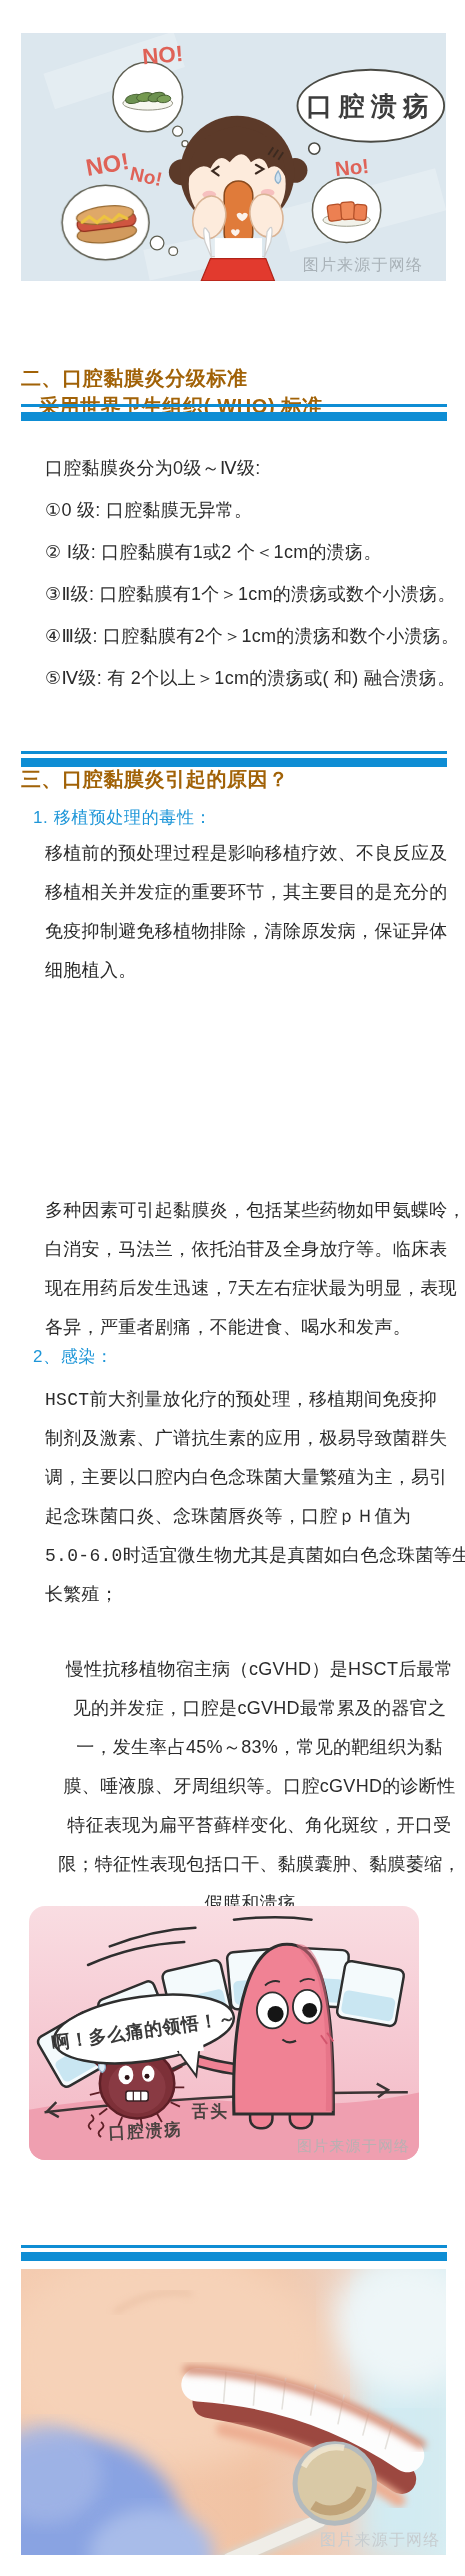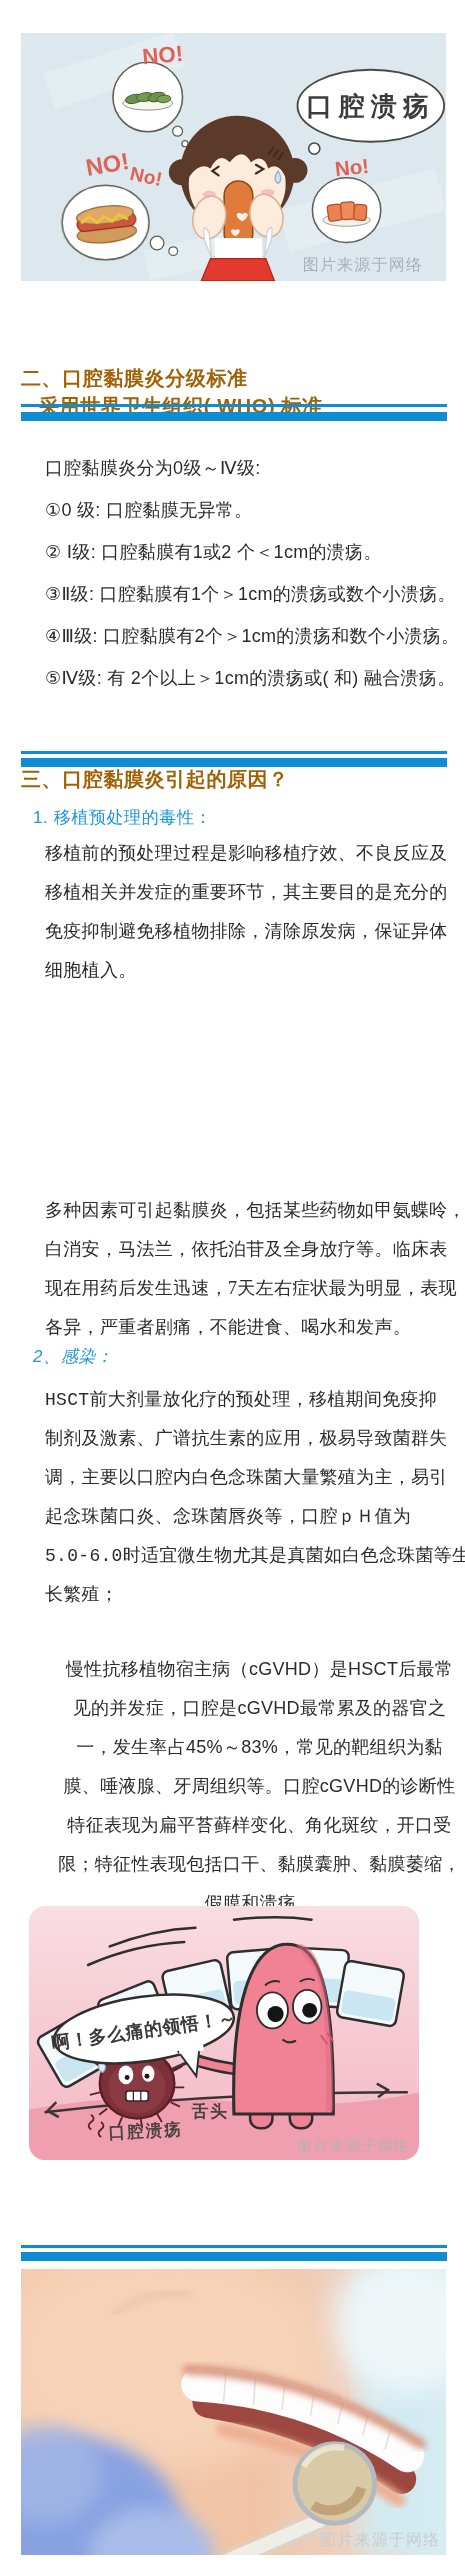"2、感染：" p.subhead { font-style: italic -> none }
